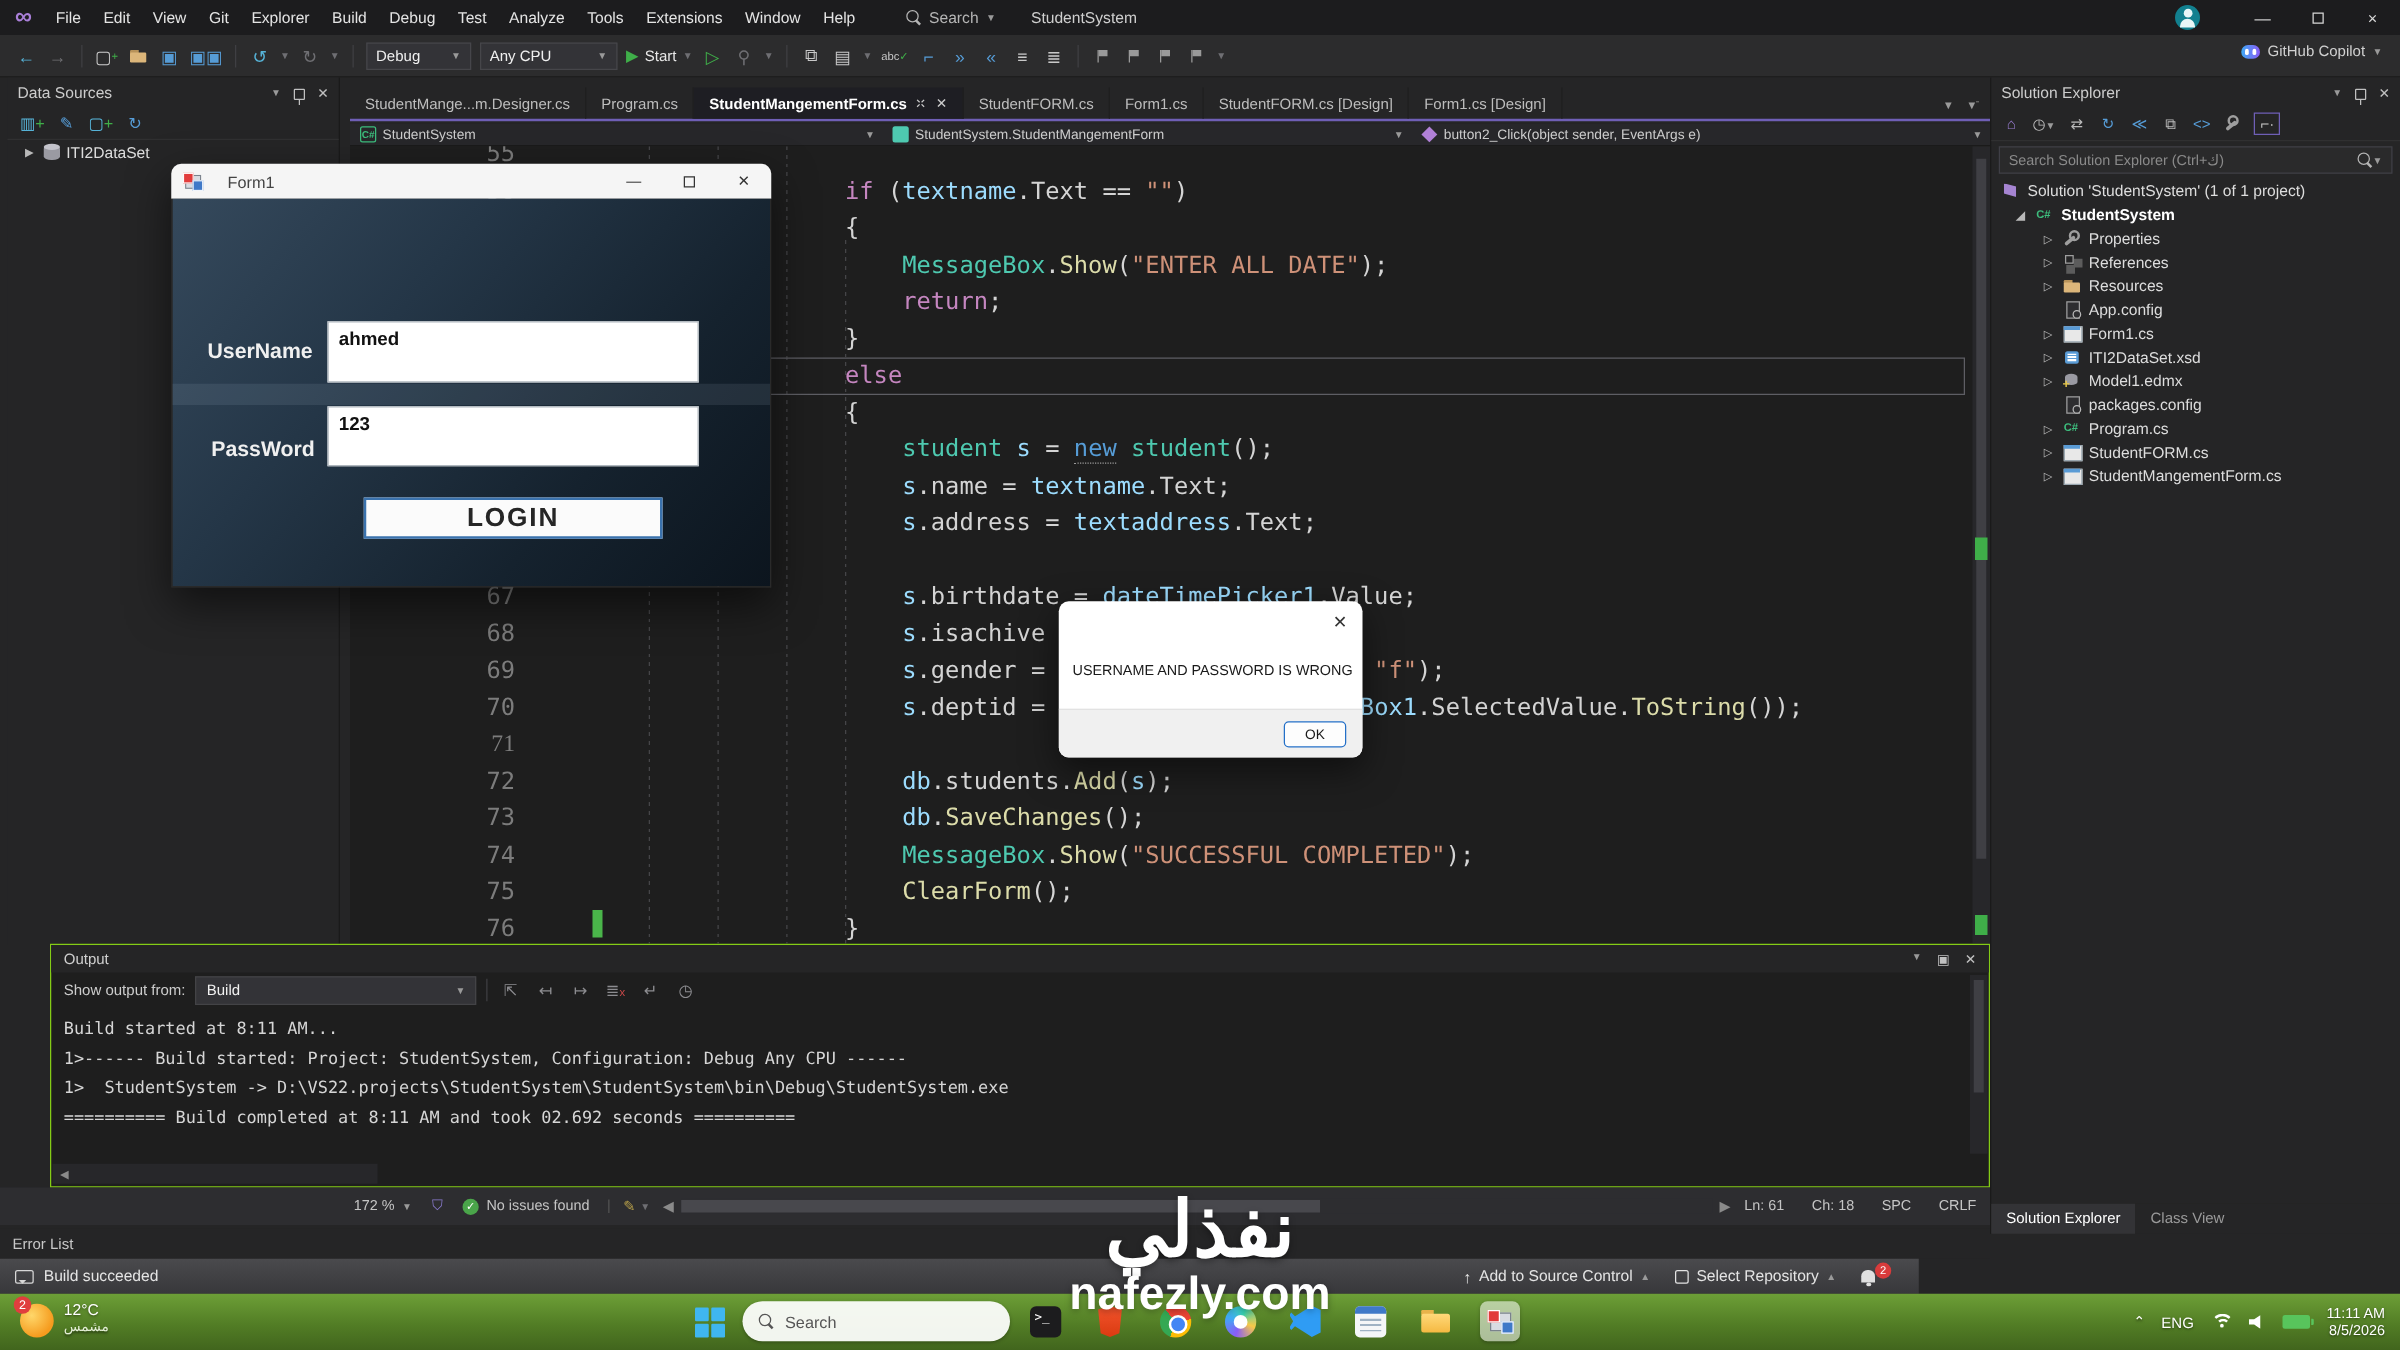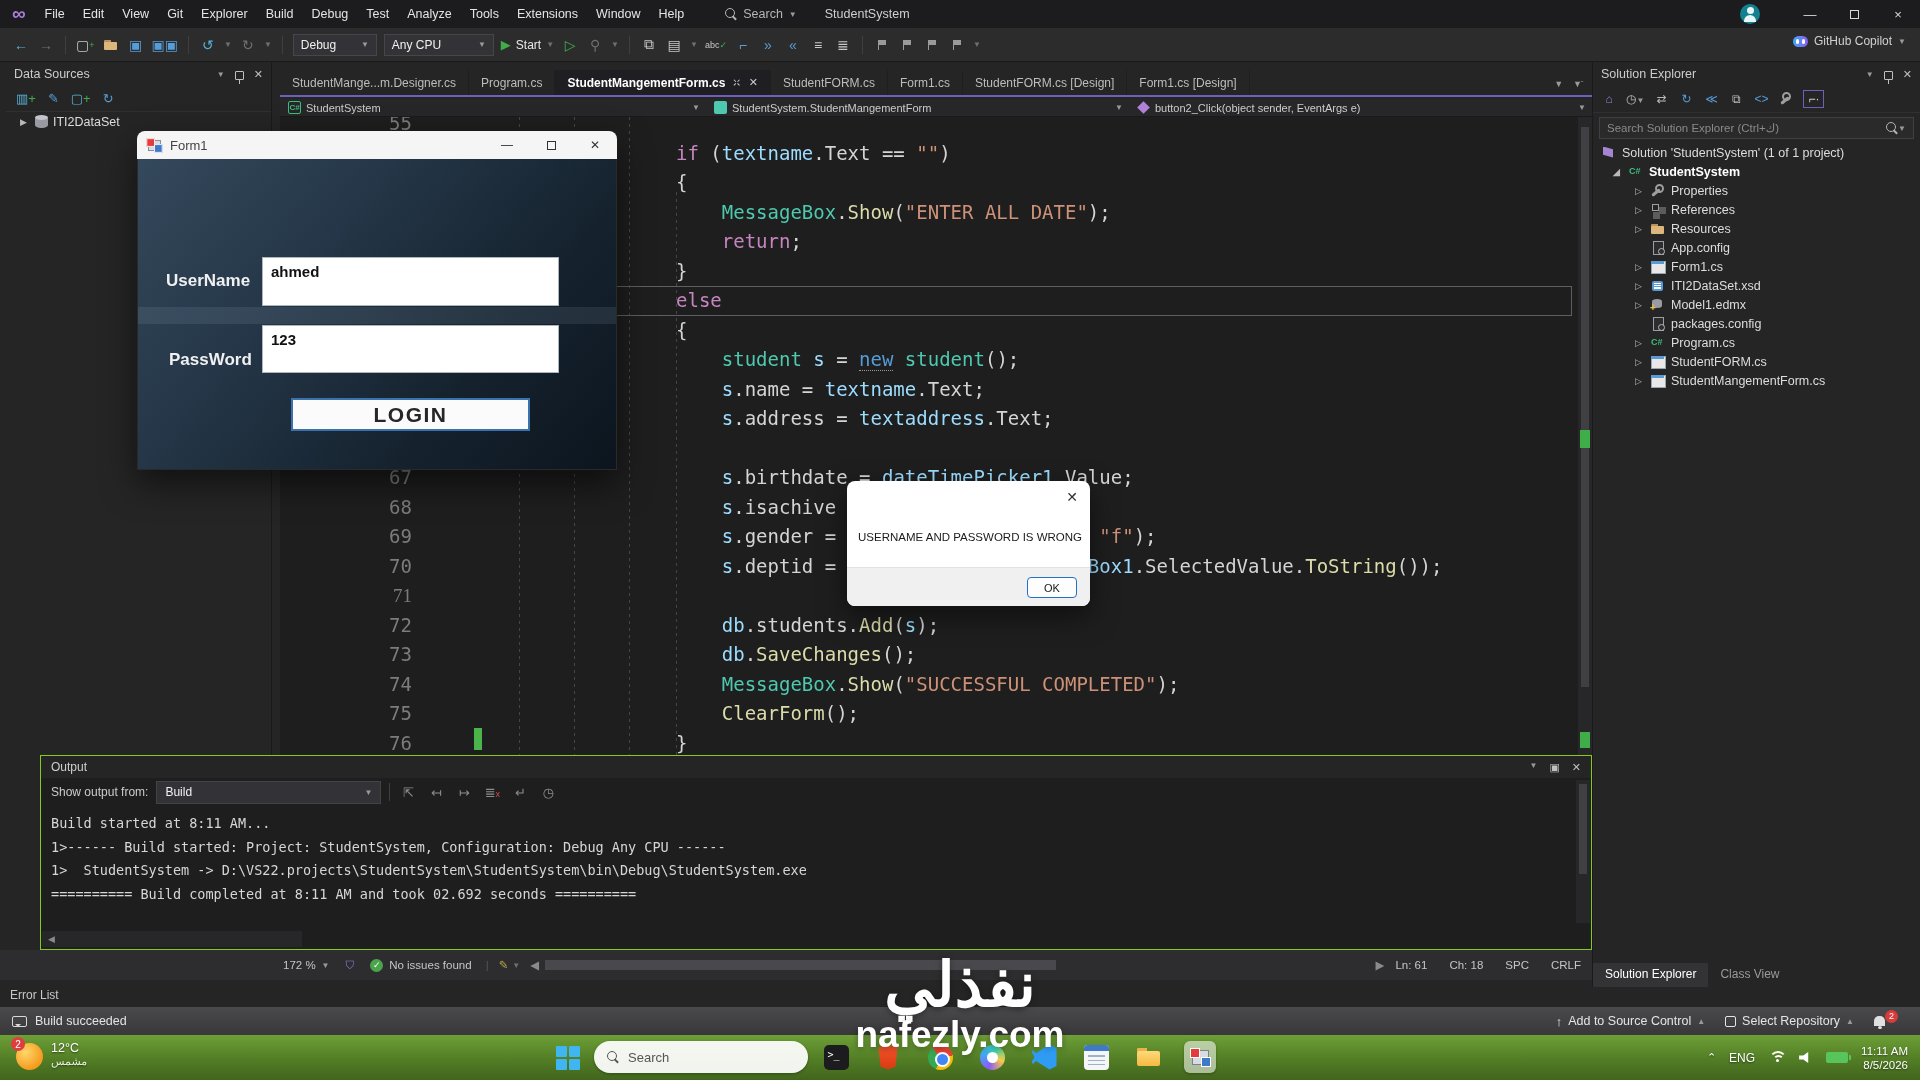"Form1" .f-titlebar { gap: 8px -> 20px }
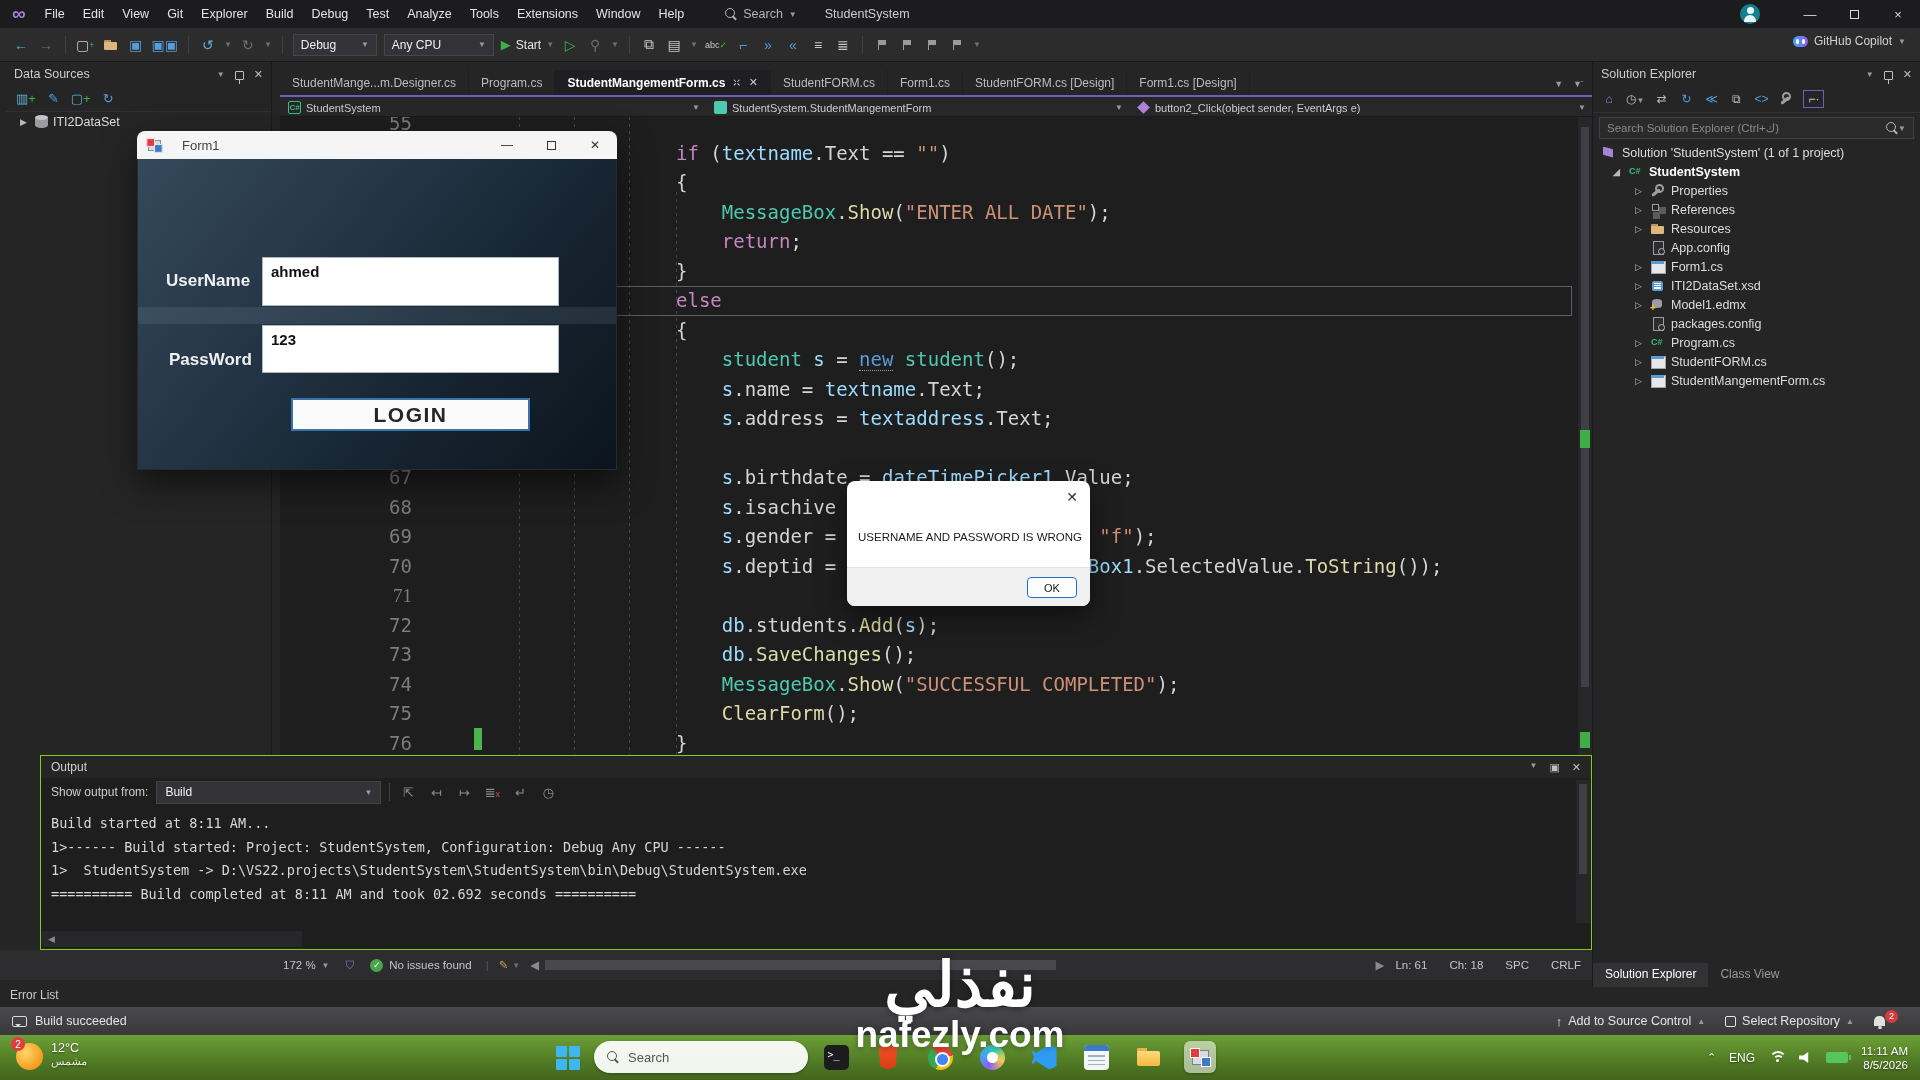"Build succeeded" .statusbar { width: 1920px -> 1535px }
